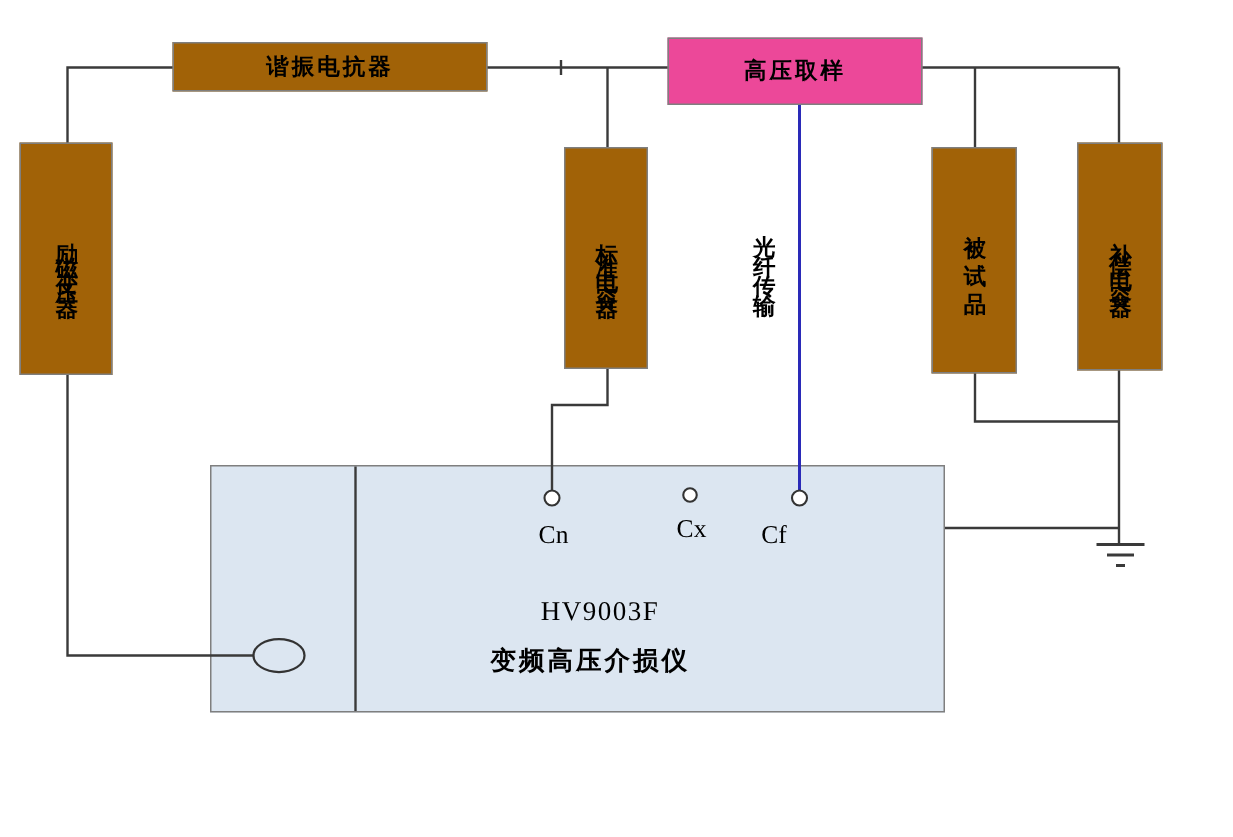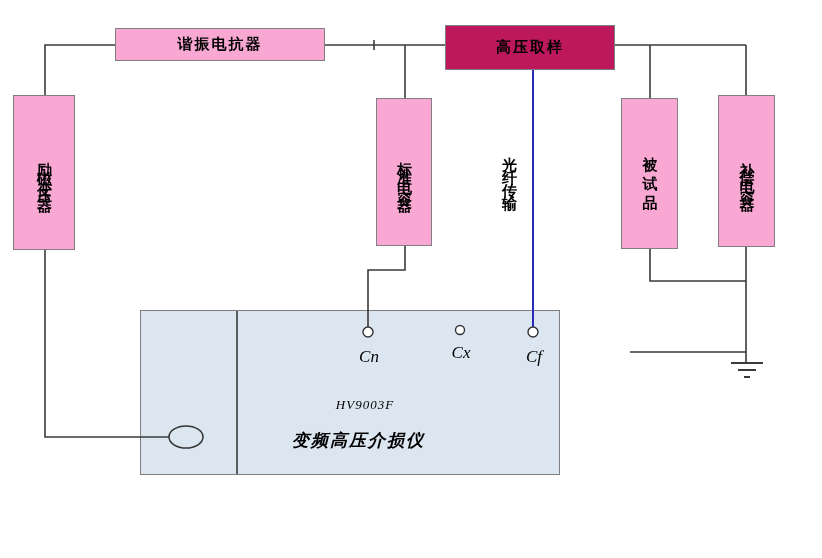"谐振电抗器" .box { background: #f9a8d4 -> #a16207 }
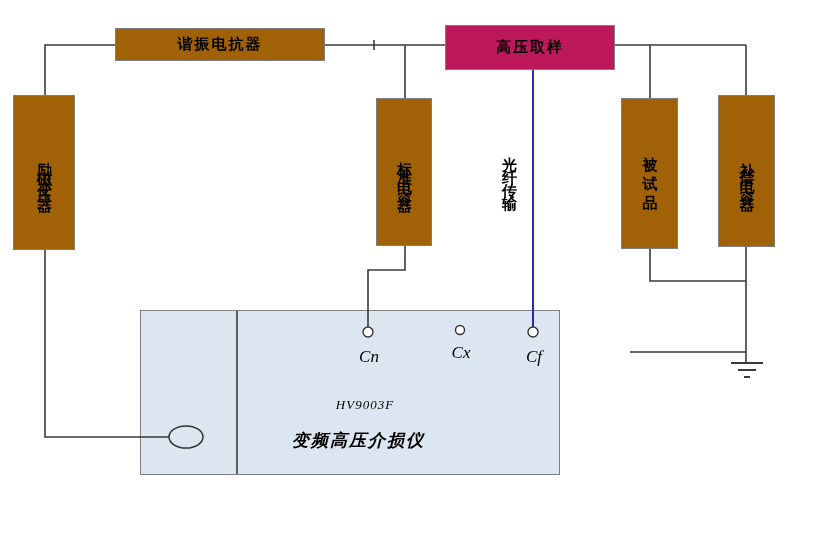"高压取样" .box.green { background: #be185d -> #ec4899 }
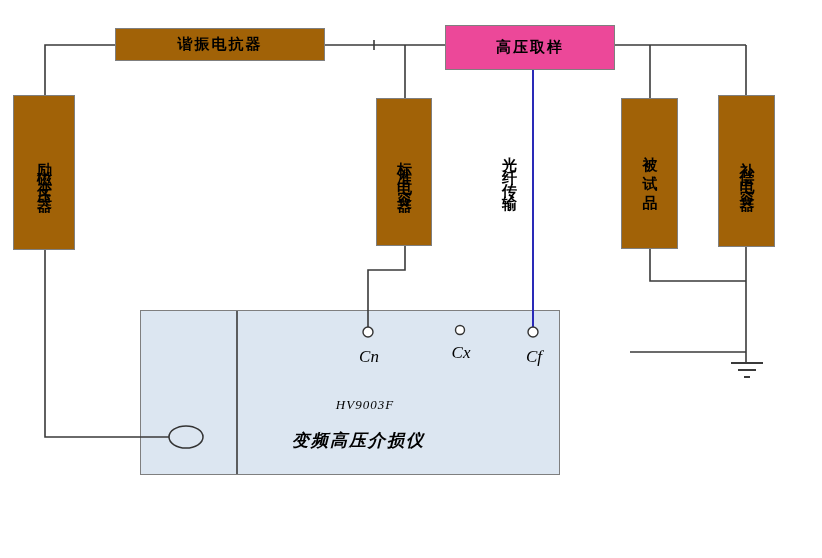"Cn" div { font-style: italic -> none; width: 420px -> 490px }
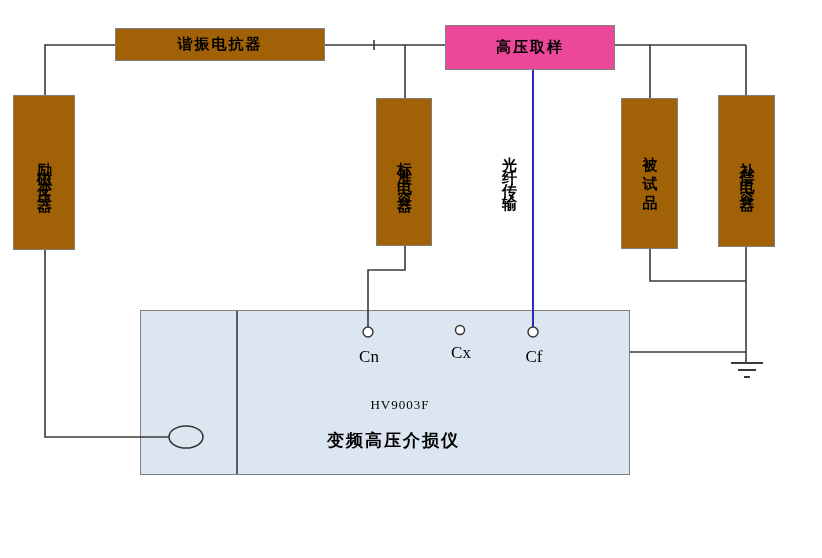"Cf" div.term-label { left: 373px -> 355px }
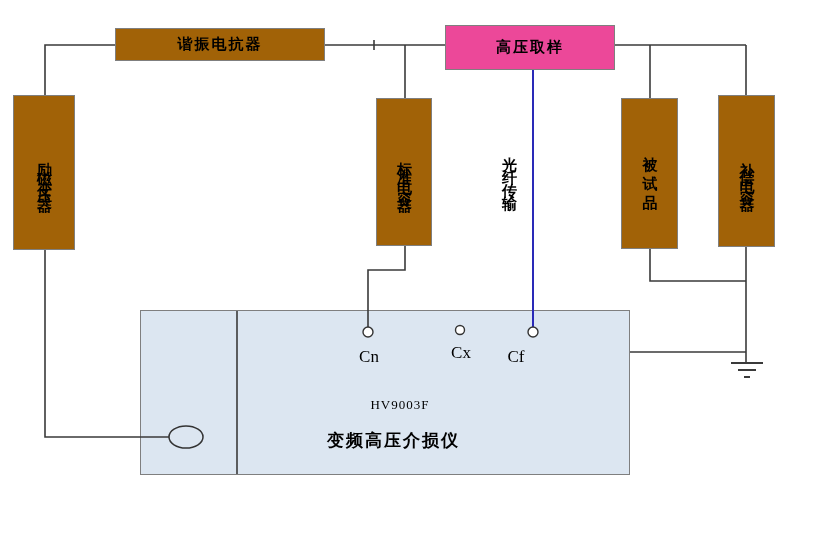"HV9003F" .model-text { font-size: 13px -> 18px }
